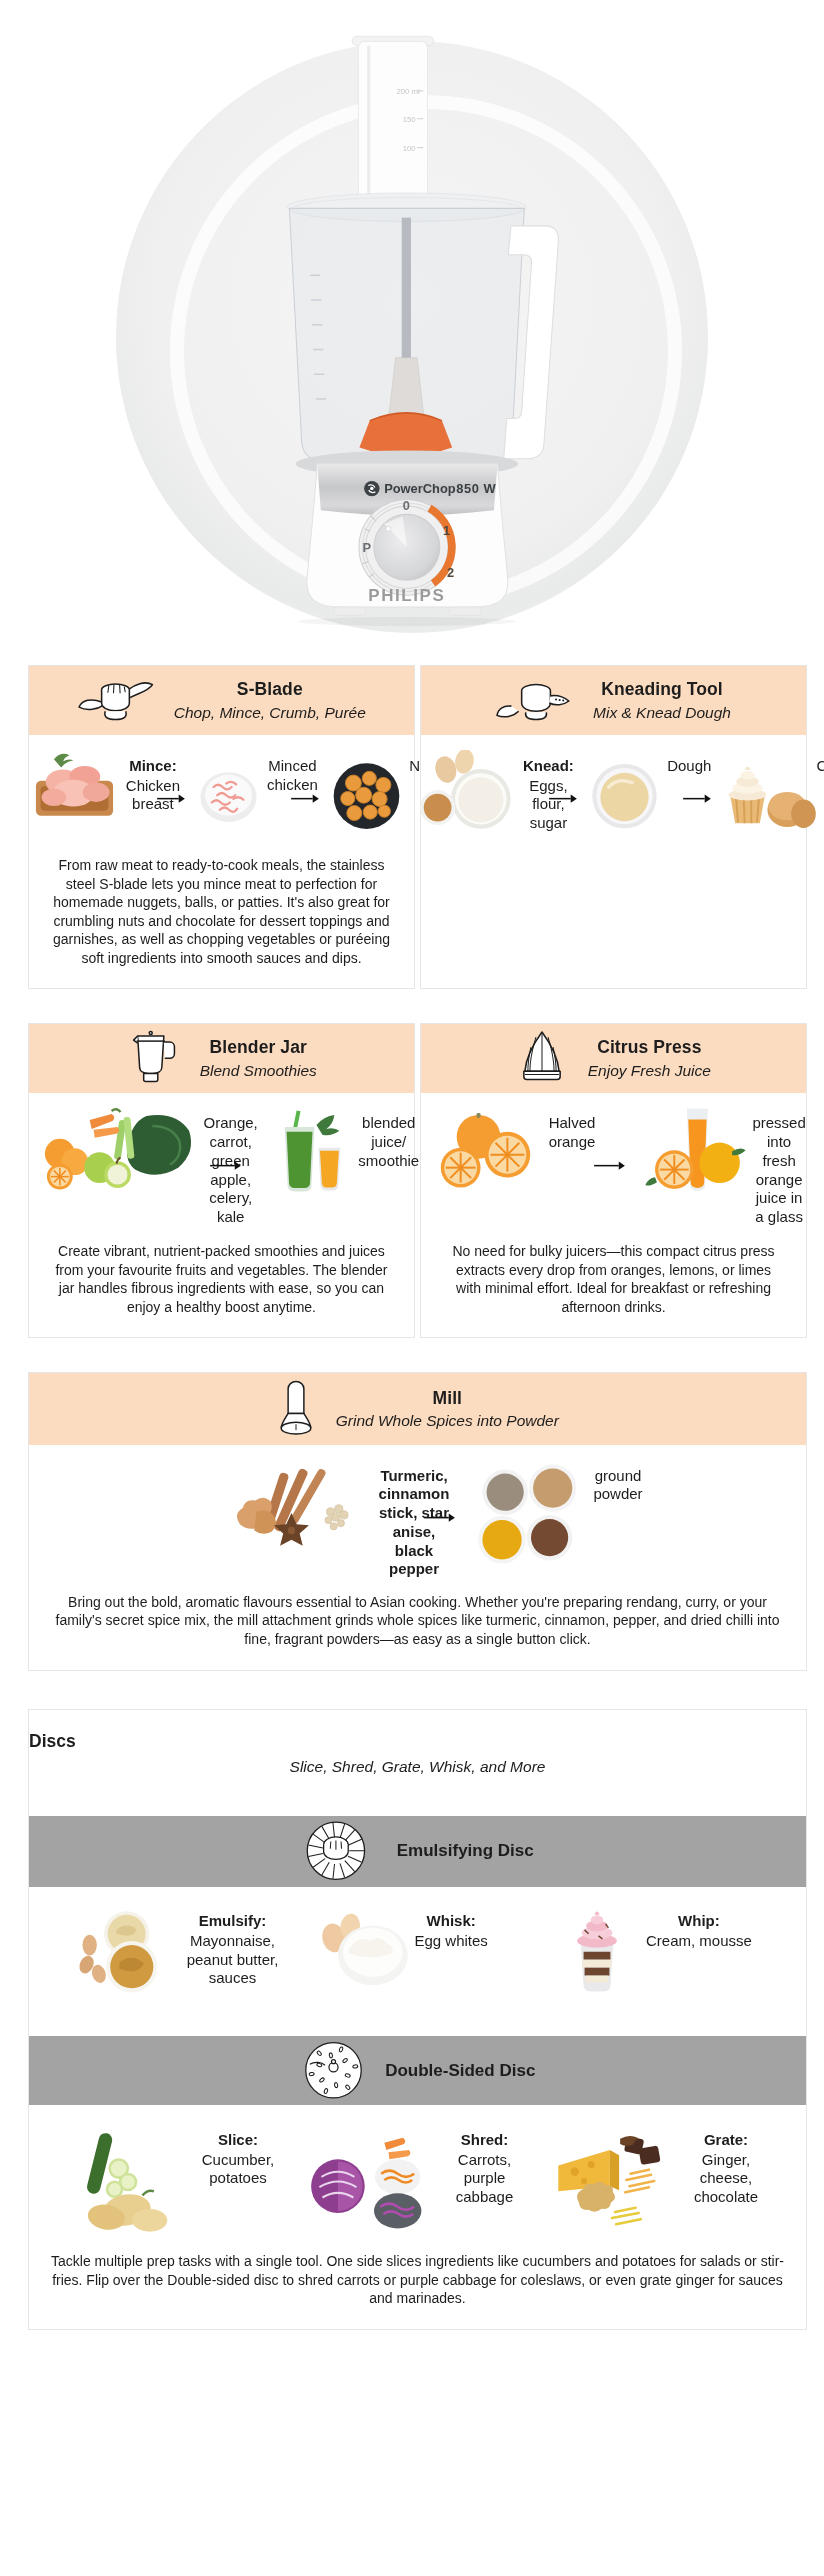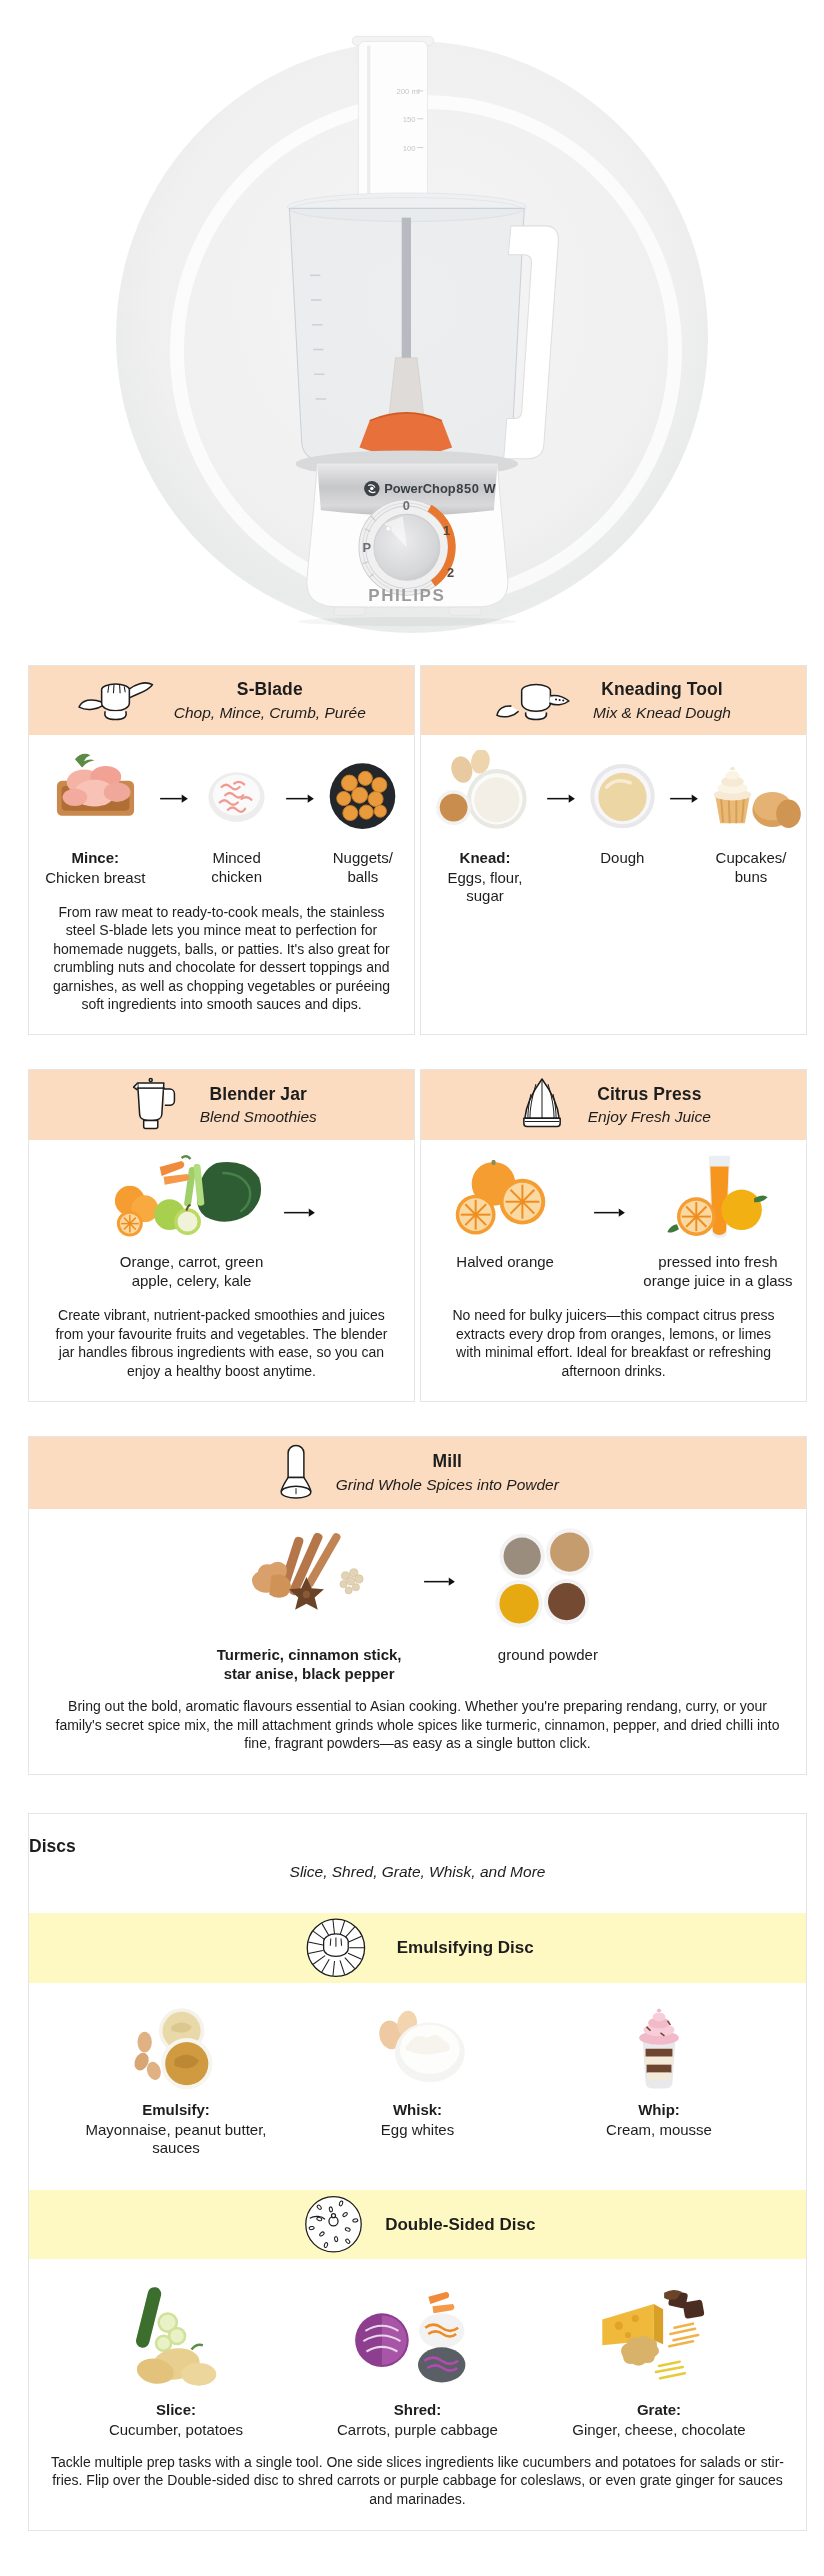"Mince:" .step { align-items: center -> flex-start; flex-direction: column -> row }
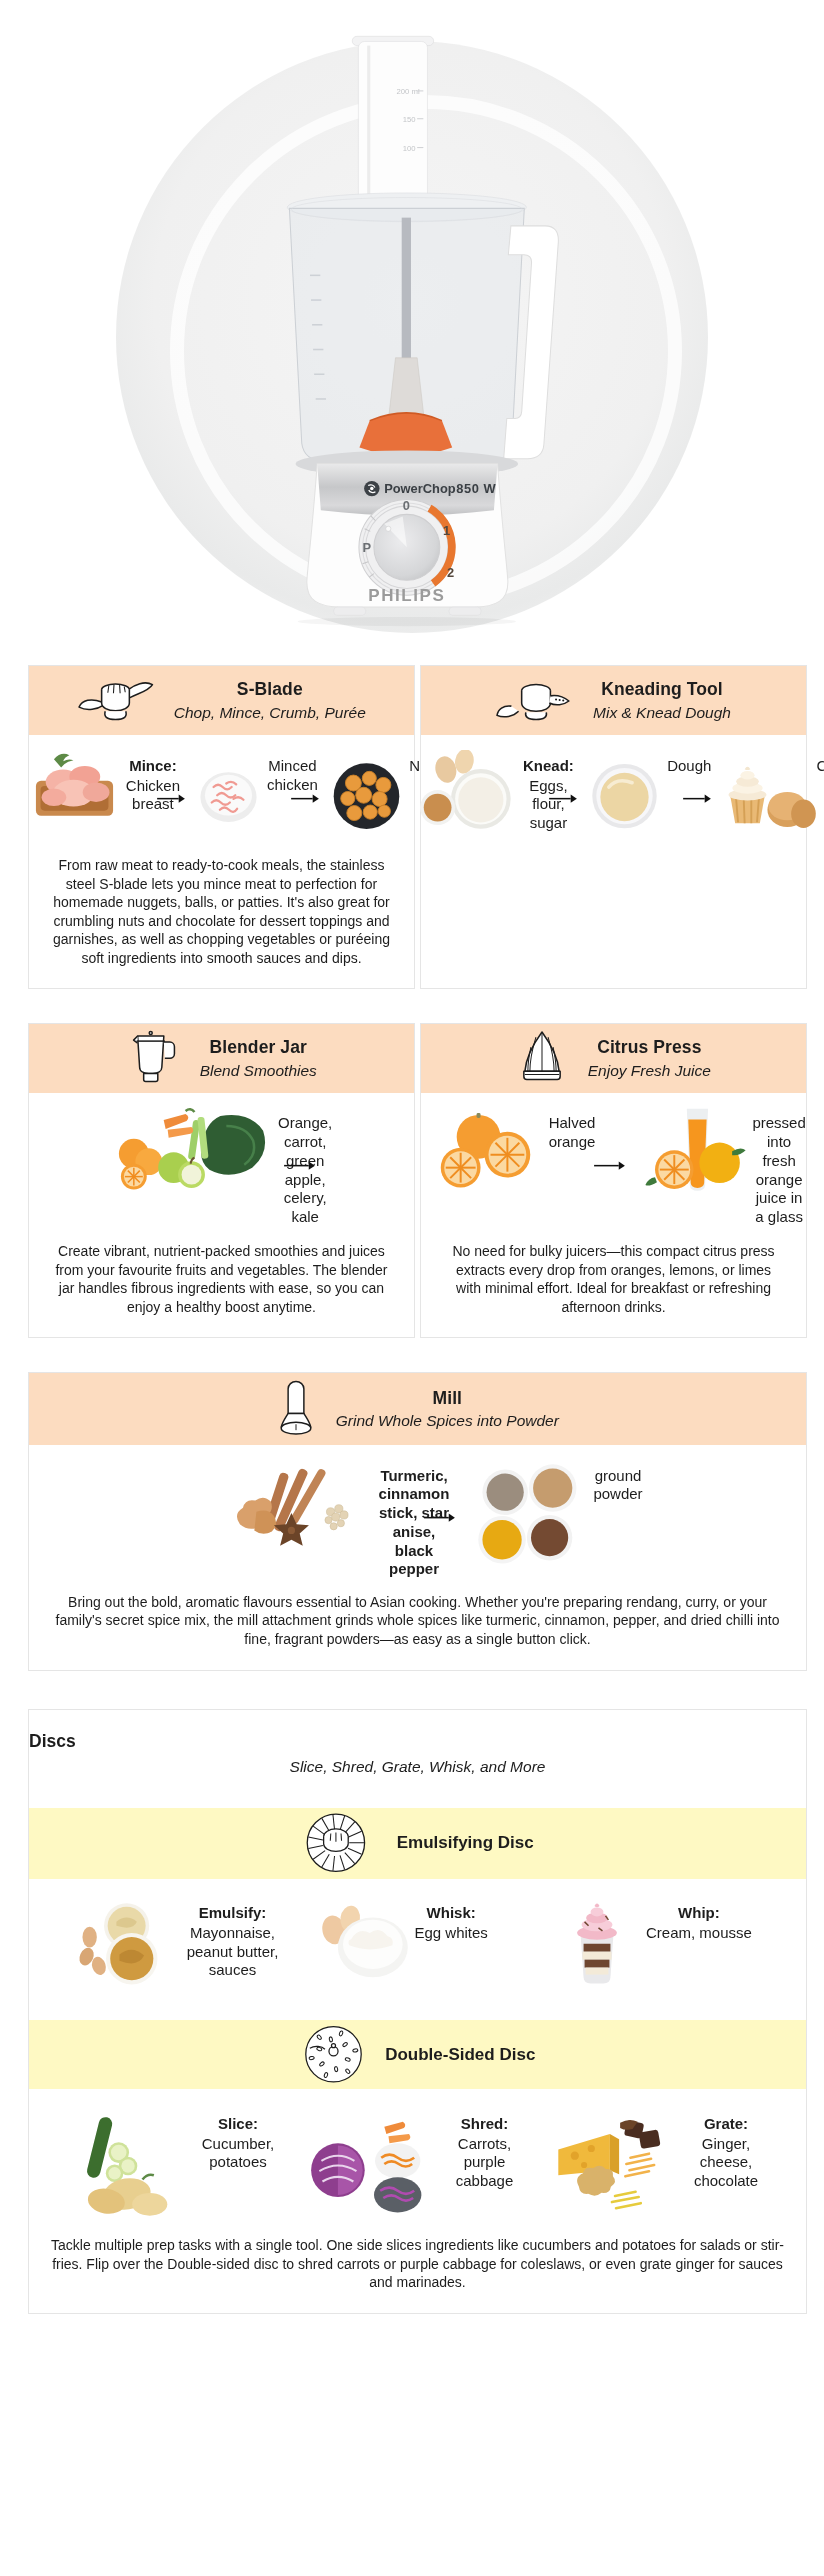"blended juice/ smoothie" div.step { html: none -> <div> <div> <svg> <path></path> <line></line> <path></path> <path></path> <path></path> <path></path> </svg> </div> <div> <span>blended juice/ smoothie</span> </div> </div> }
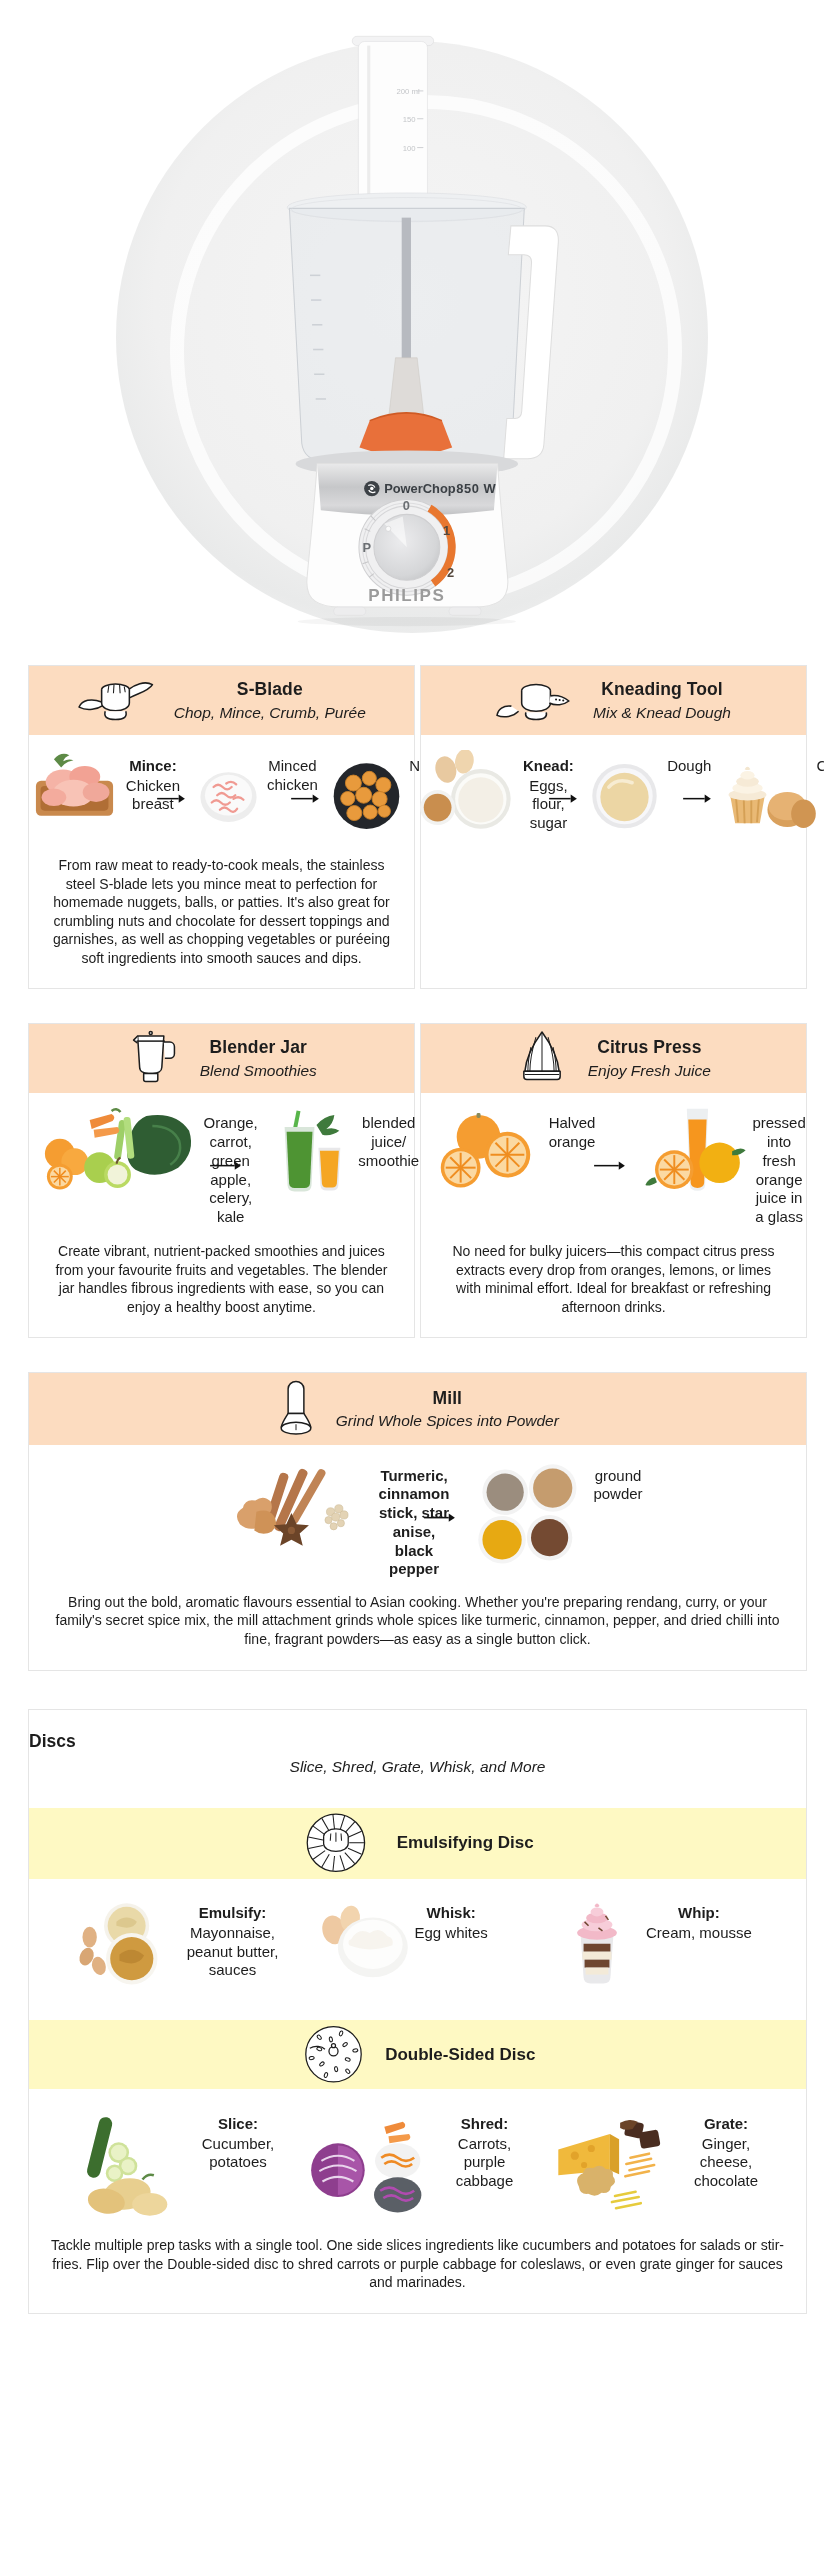"Emulsifying Disc" .banner { background: #fef9c3 -> #a3a3a3; margin-top: 32px -> 40px }
